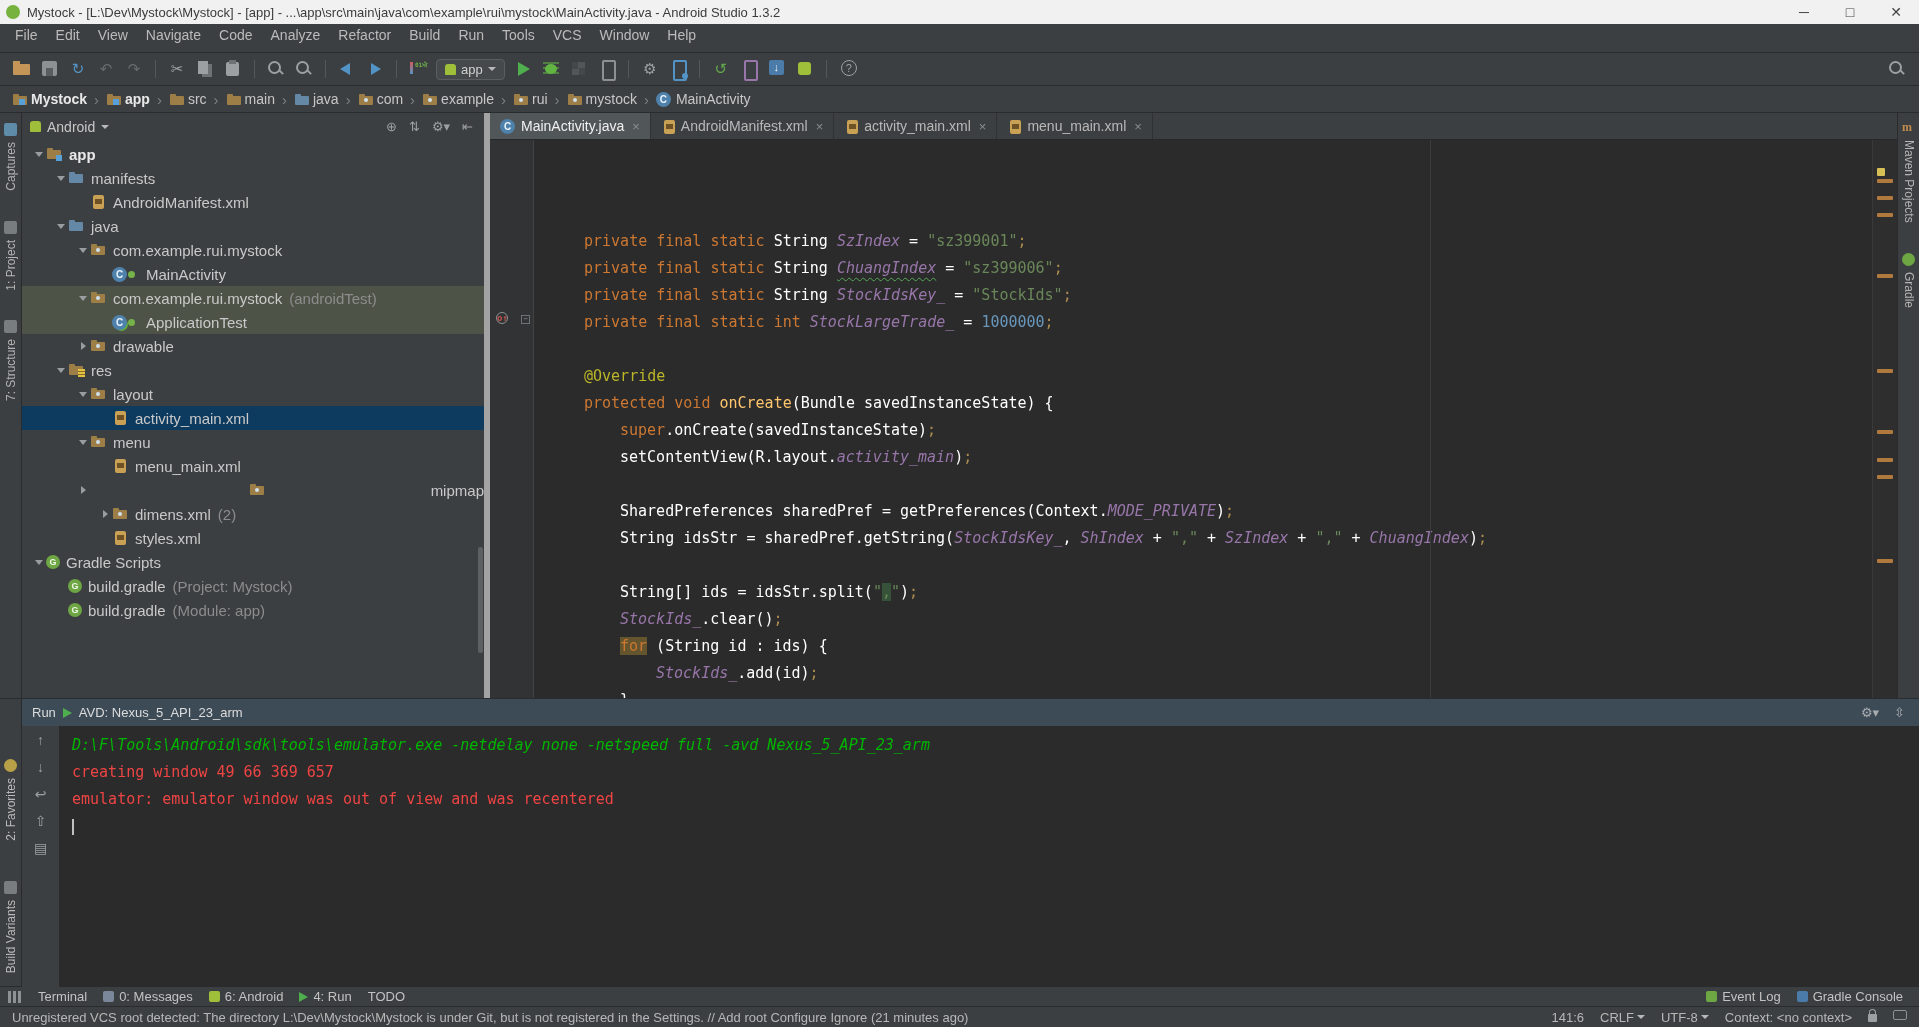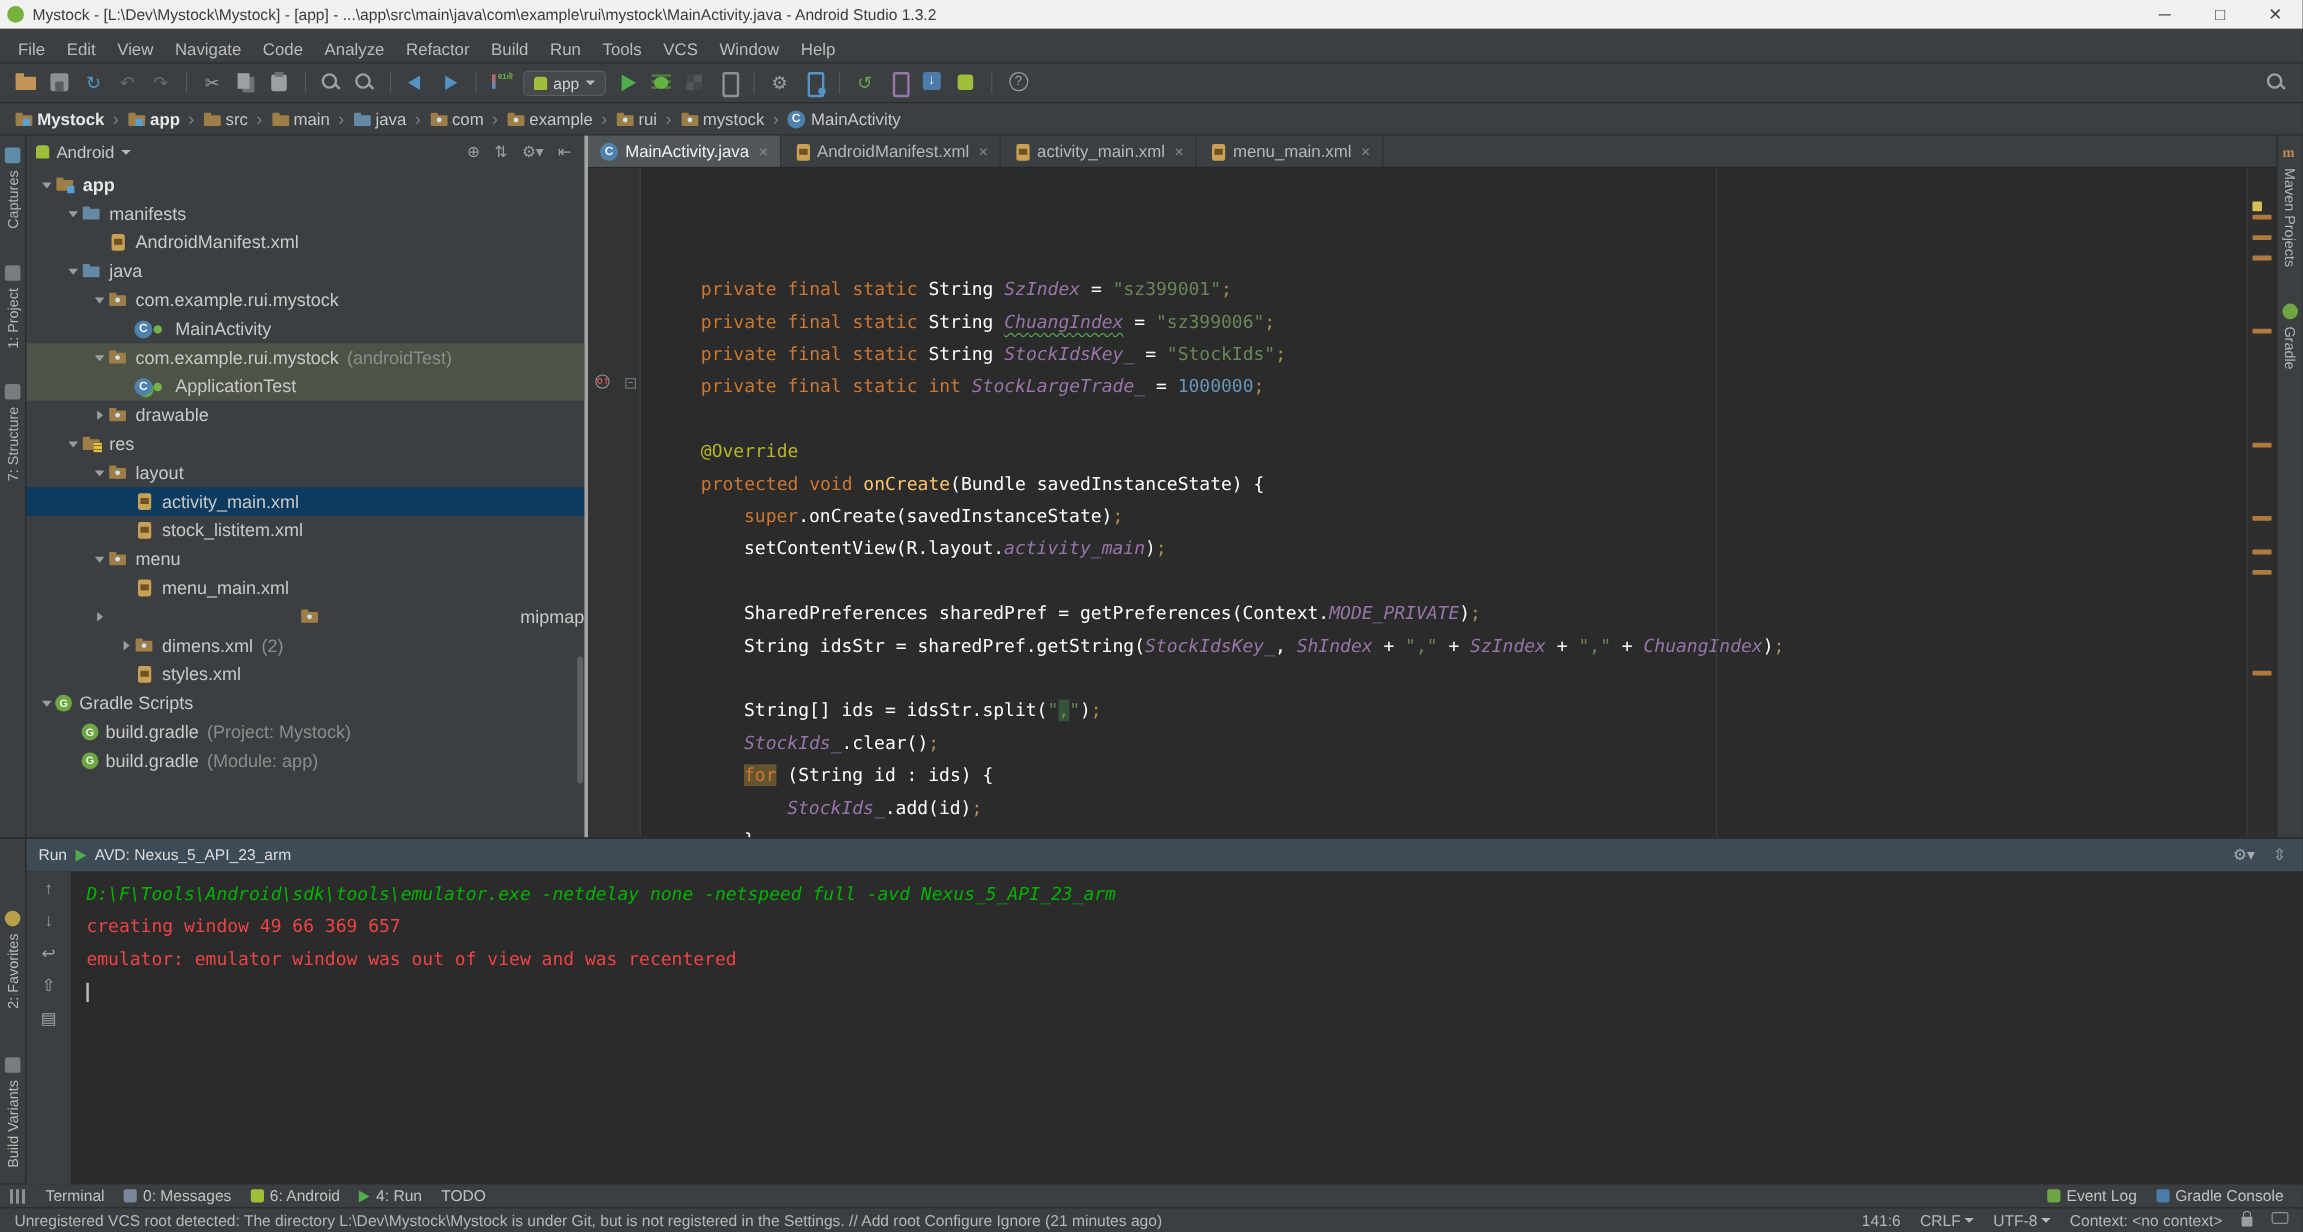"File" .menubar { align-items: flex-end -> flex-start }
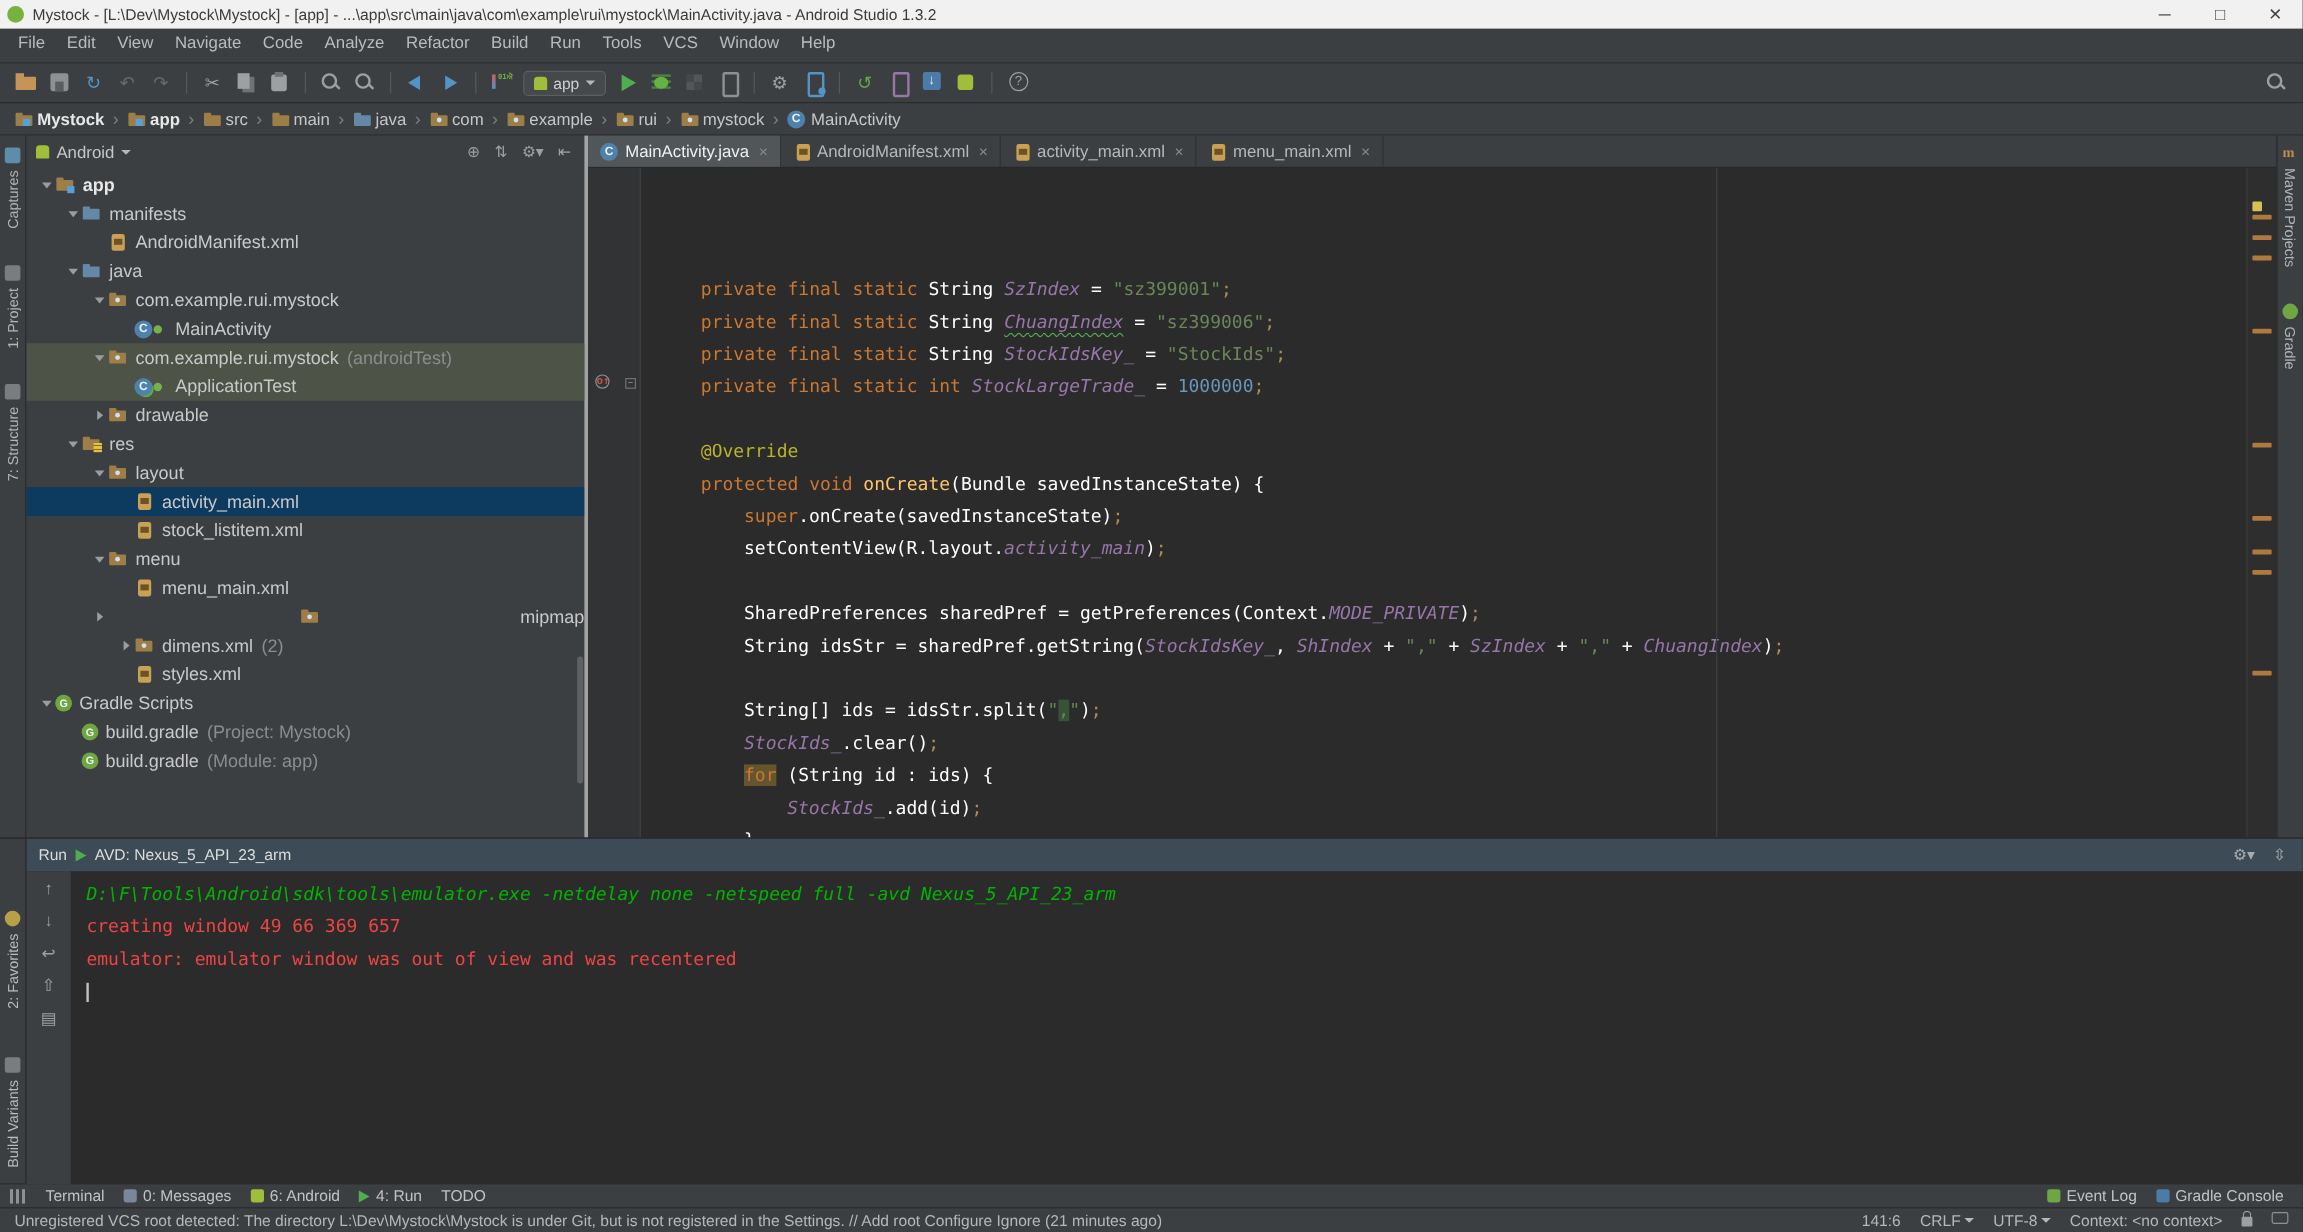"Android" .project { border-right: 3px solid #a3a3a3 -> 6px solid #a3a3a3 }
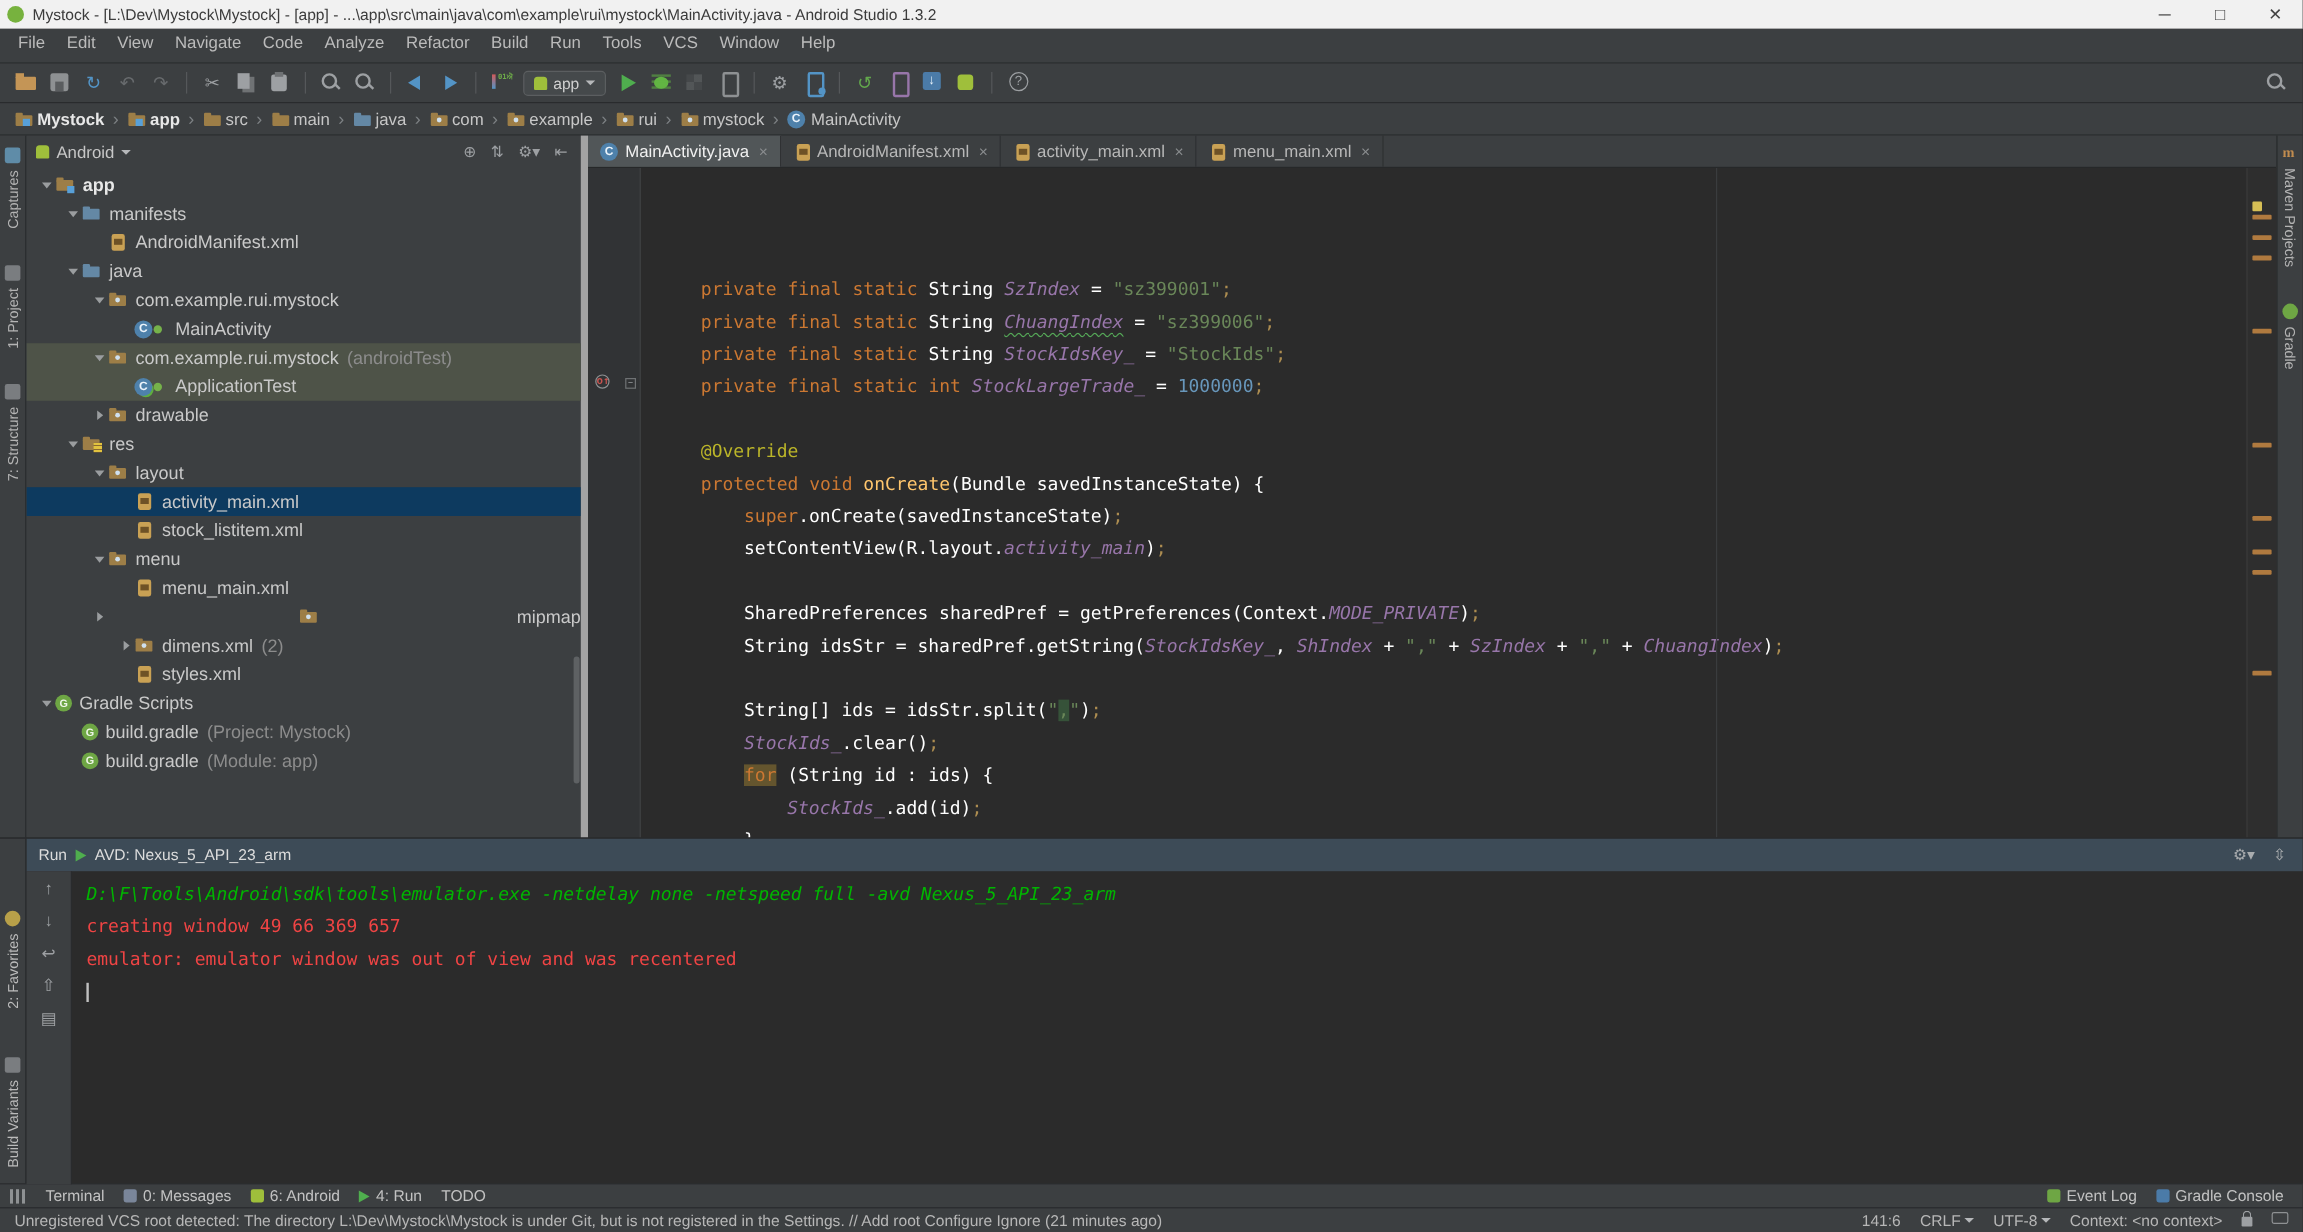"stock_listitem.xml" div.trow { html: <div> <span></span> <span></span> <span>stock_listitem.xml</span> </div> -> none }
